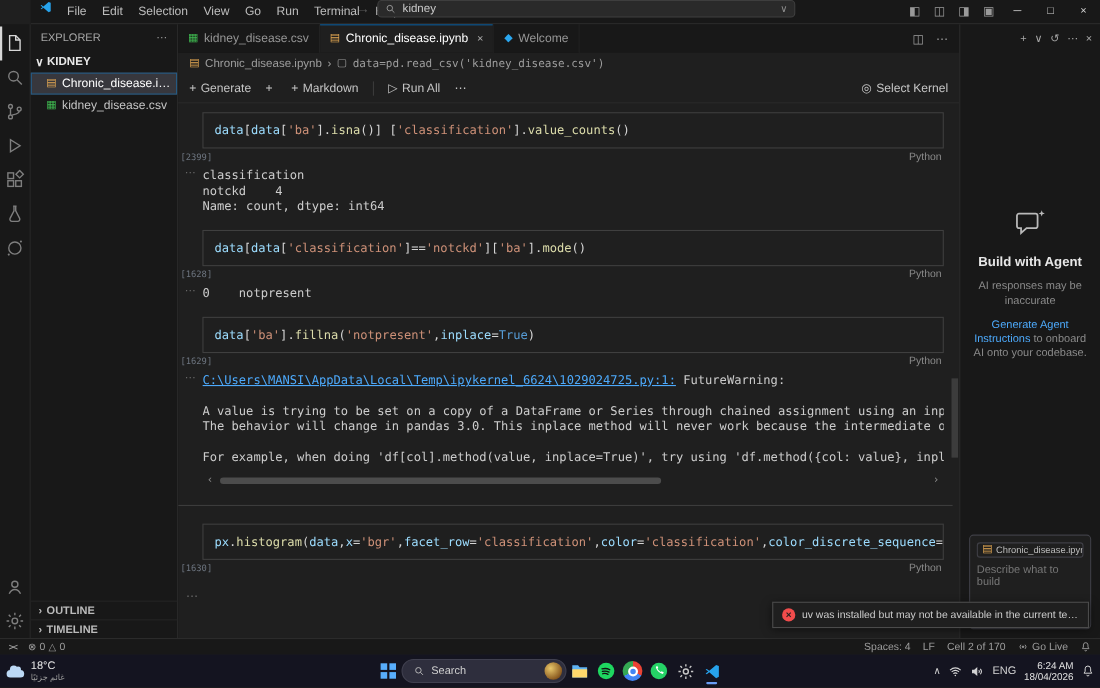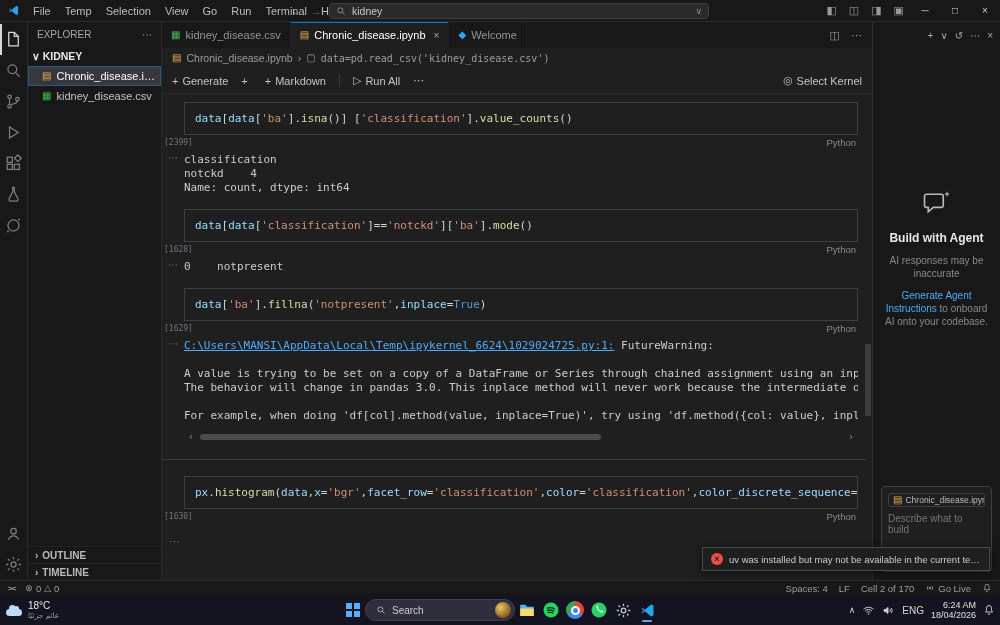"File" .titlebar { align-items: center -> none; margin-left: none -> 28px }
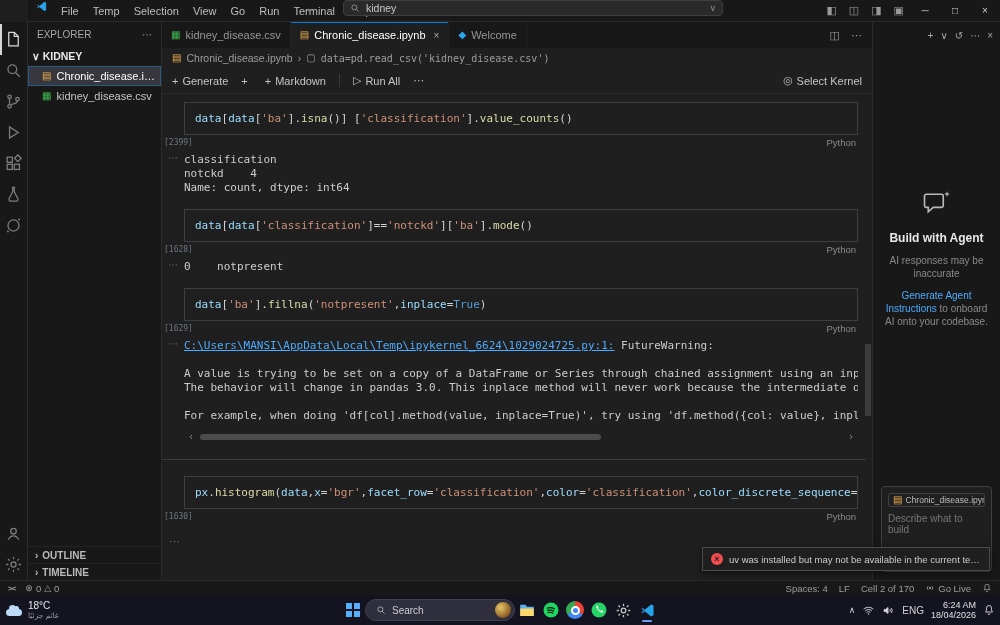"Temp" span.menu-item { text: Temp -> Edit }
